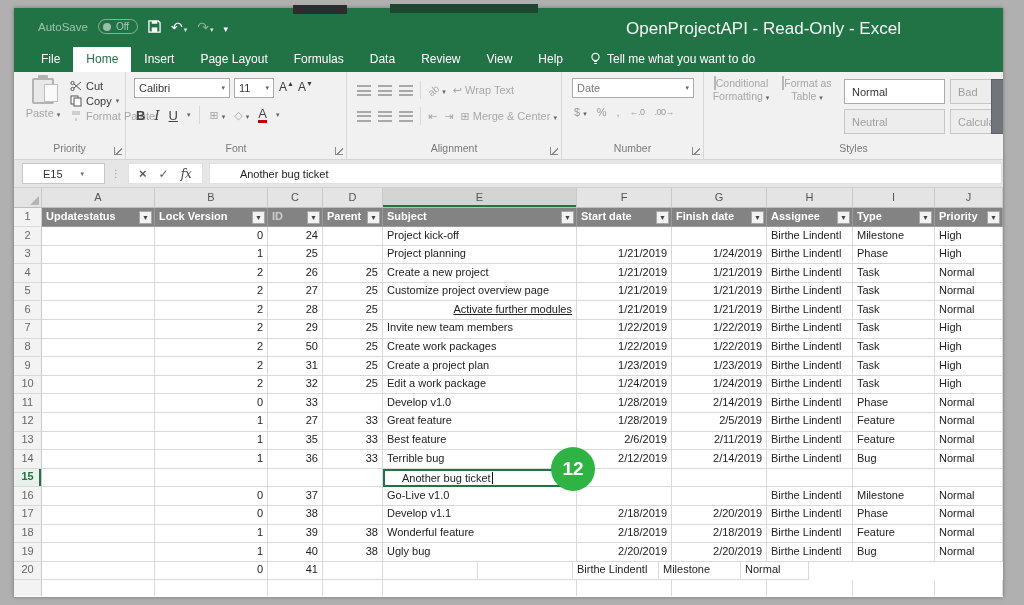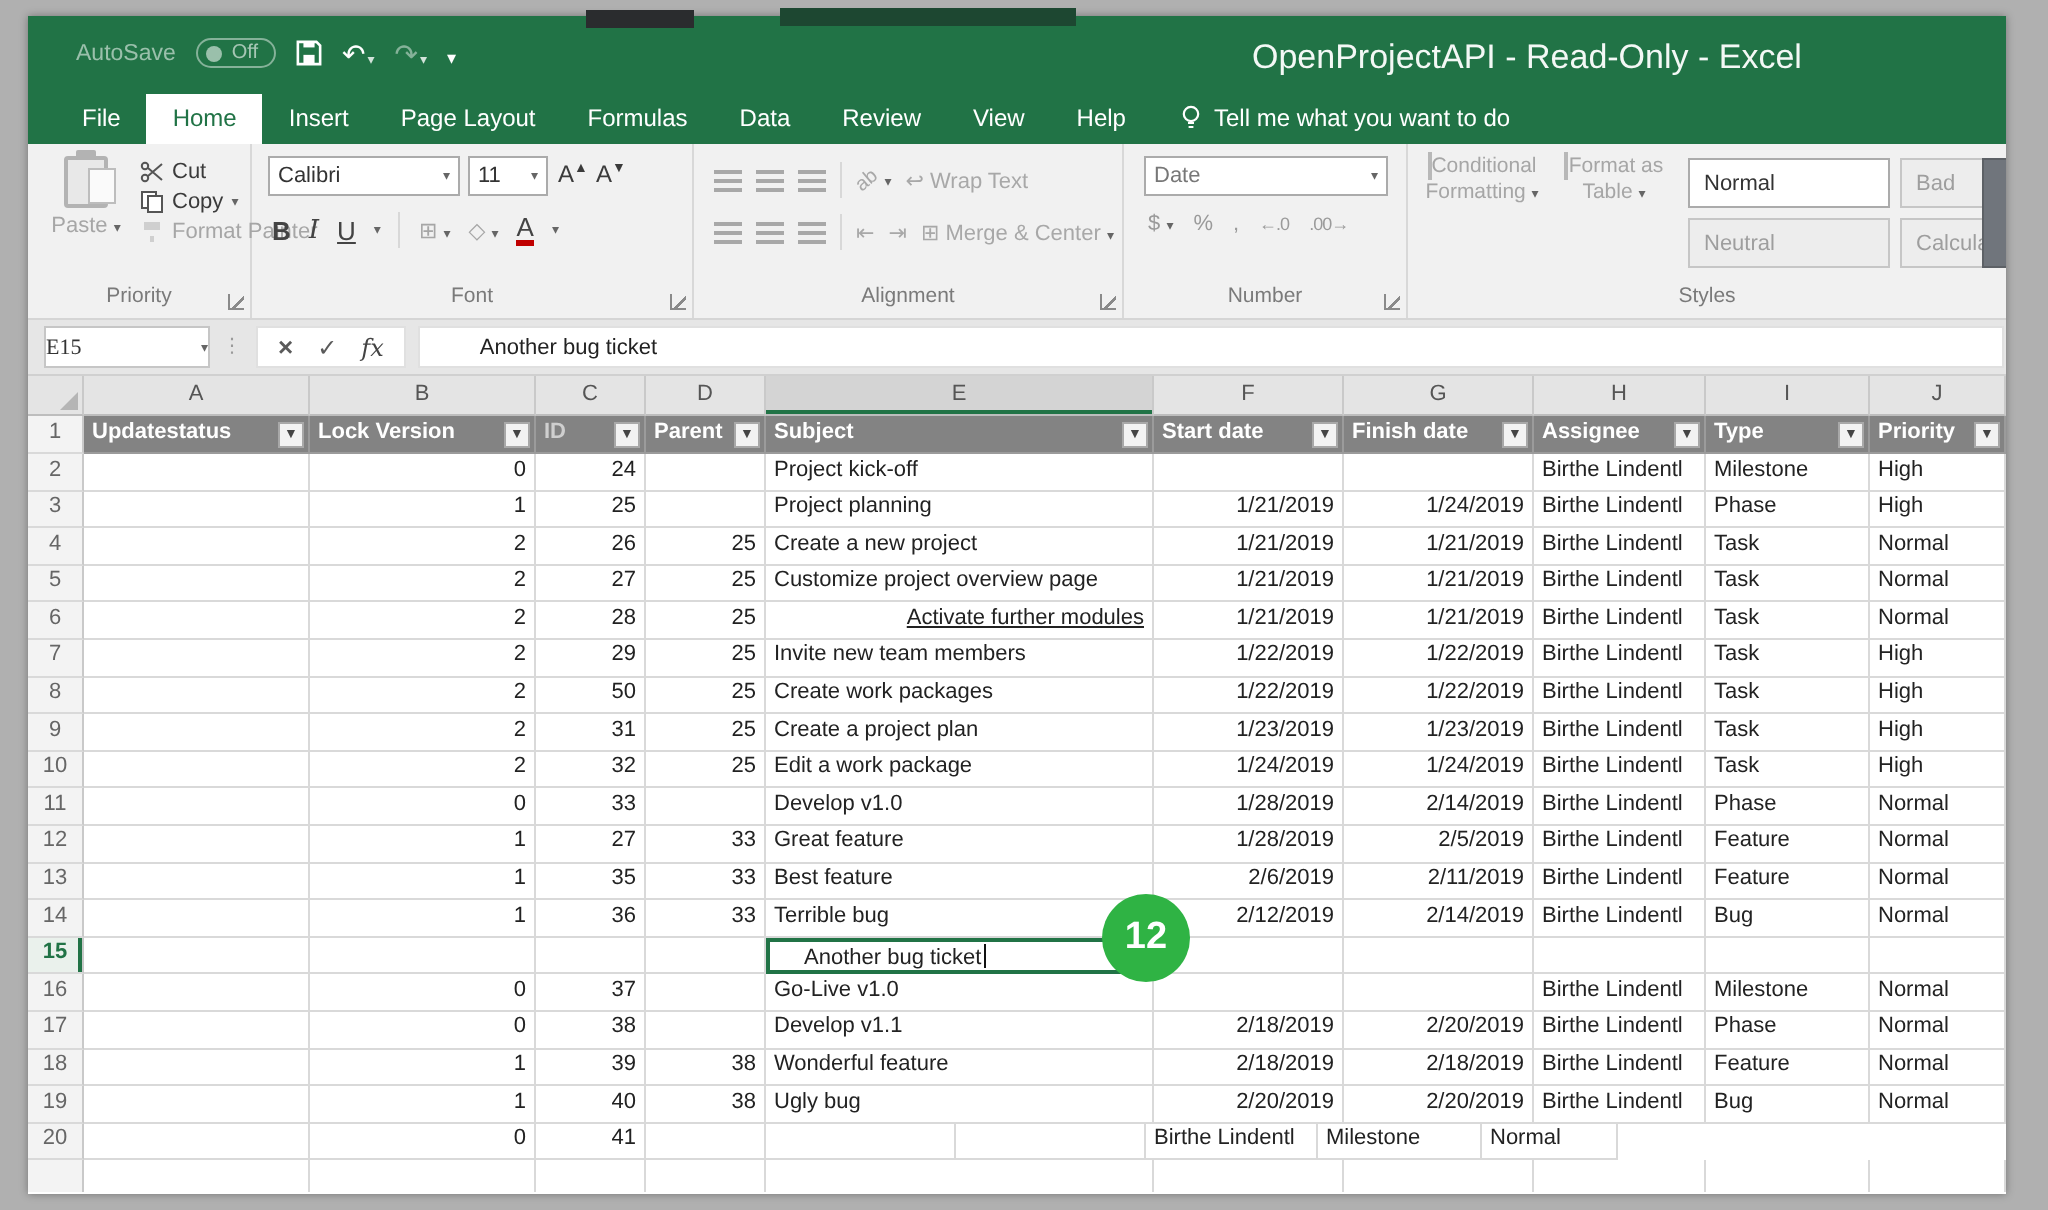"E15" .namebox { font-family: Liberation Serif, serif -> none; padding: 0 0 -> 0 20px }
